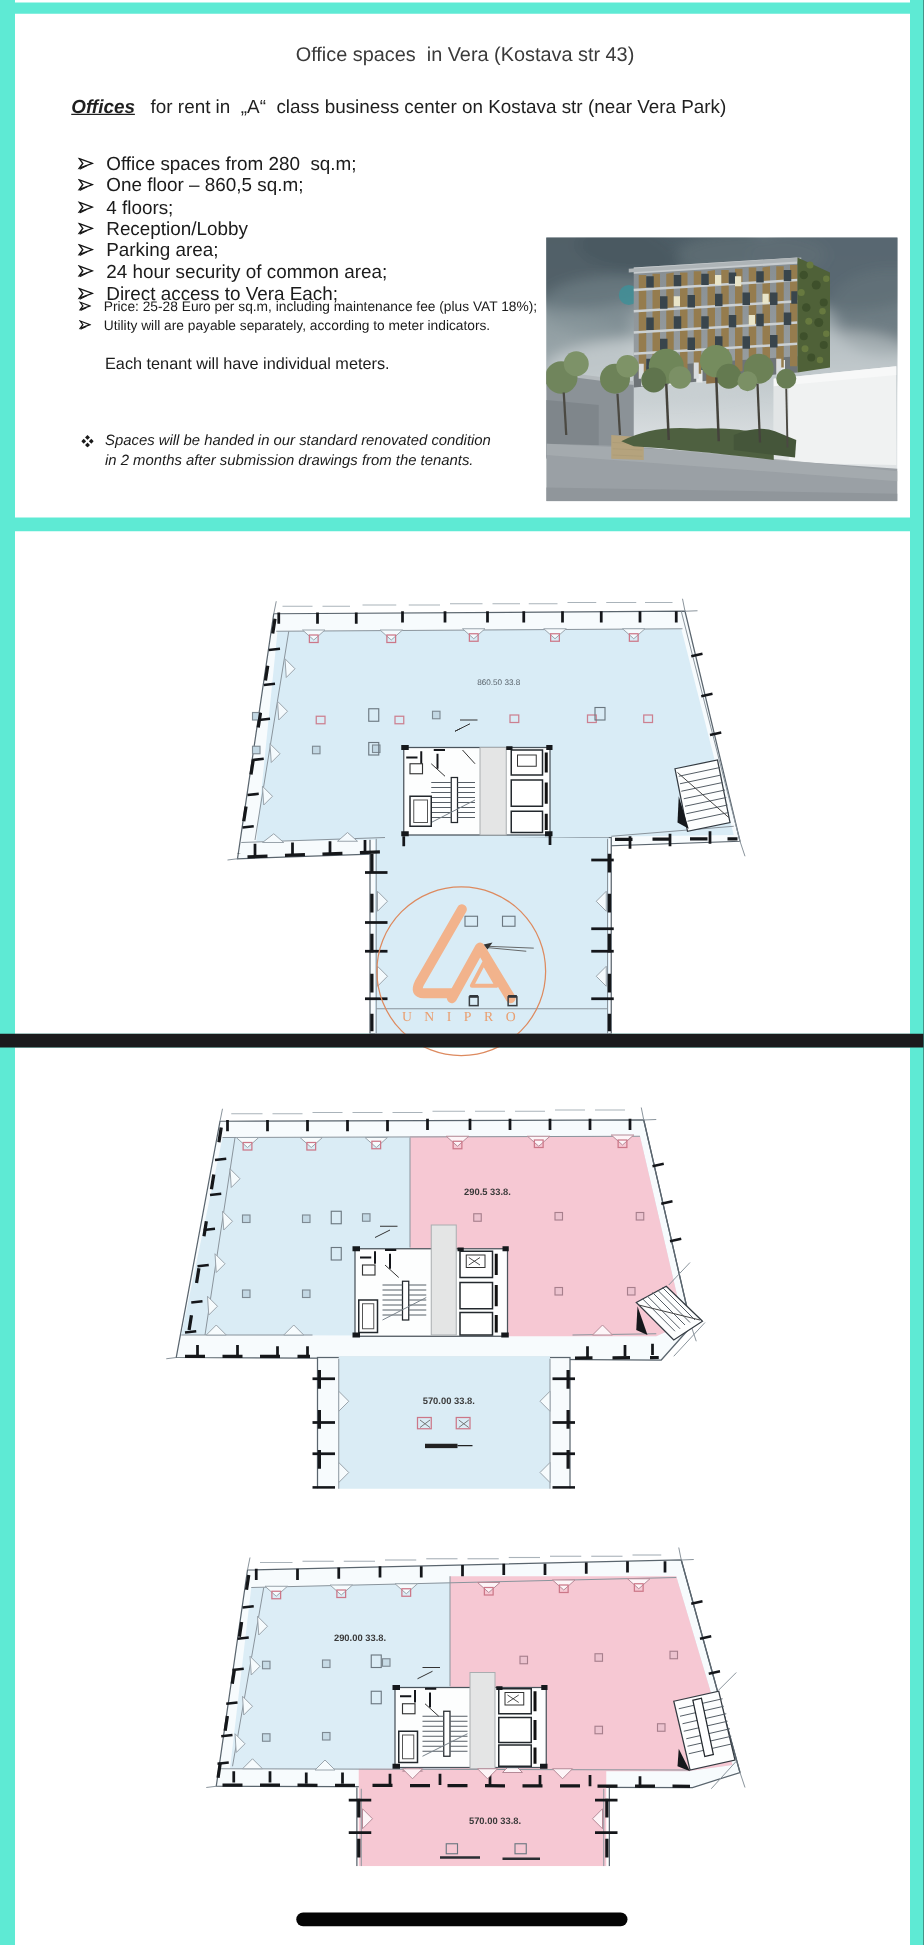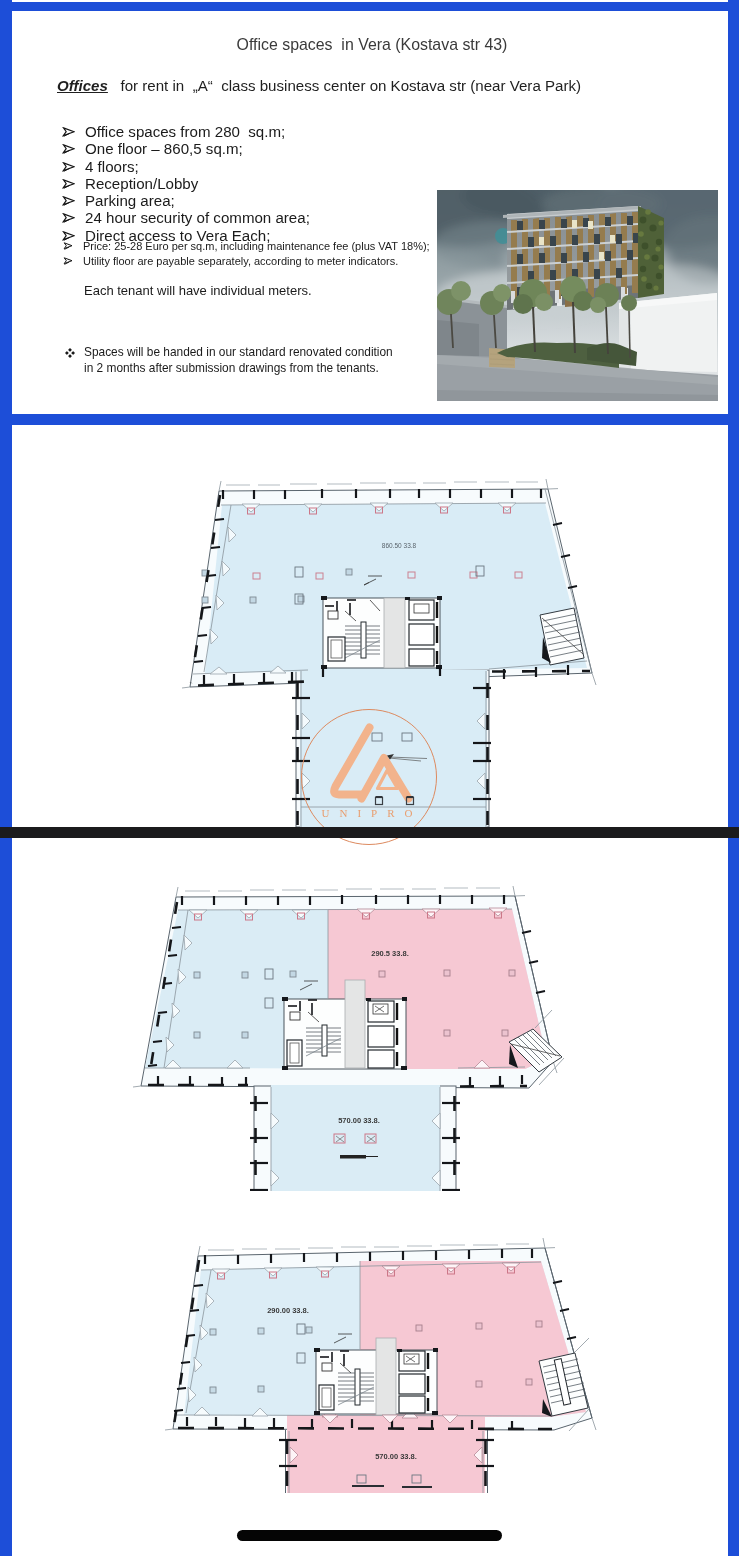"Office spaces in Vera (Kostava" #page { background: #1d4ed8 -> #5eead4 }
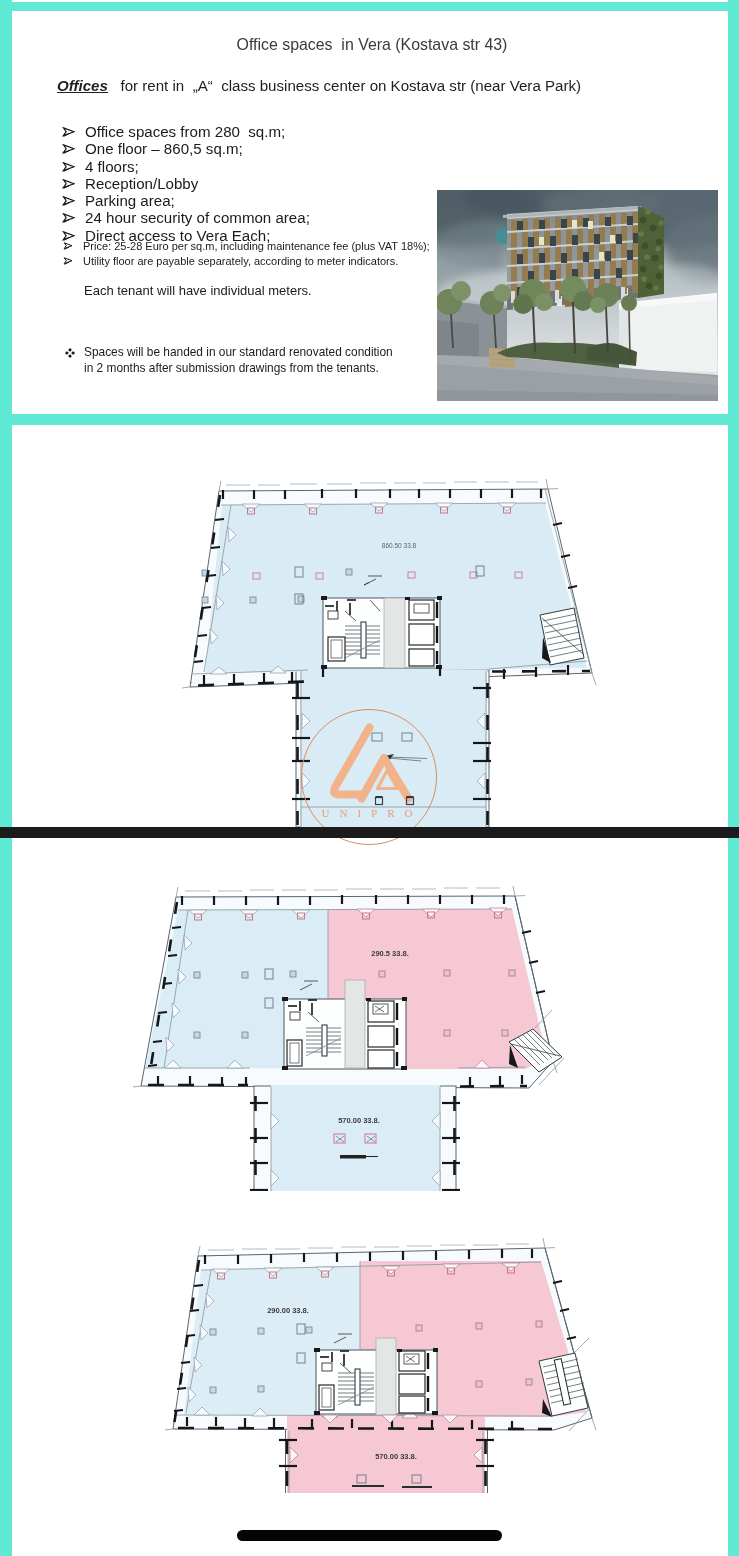"Utility floor are payable separately," span.bt { text: floor -> will }
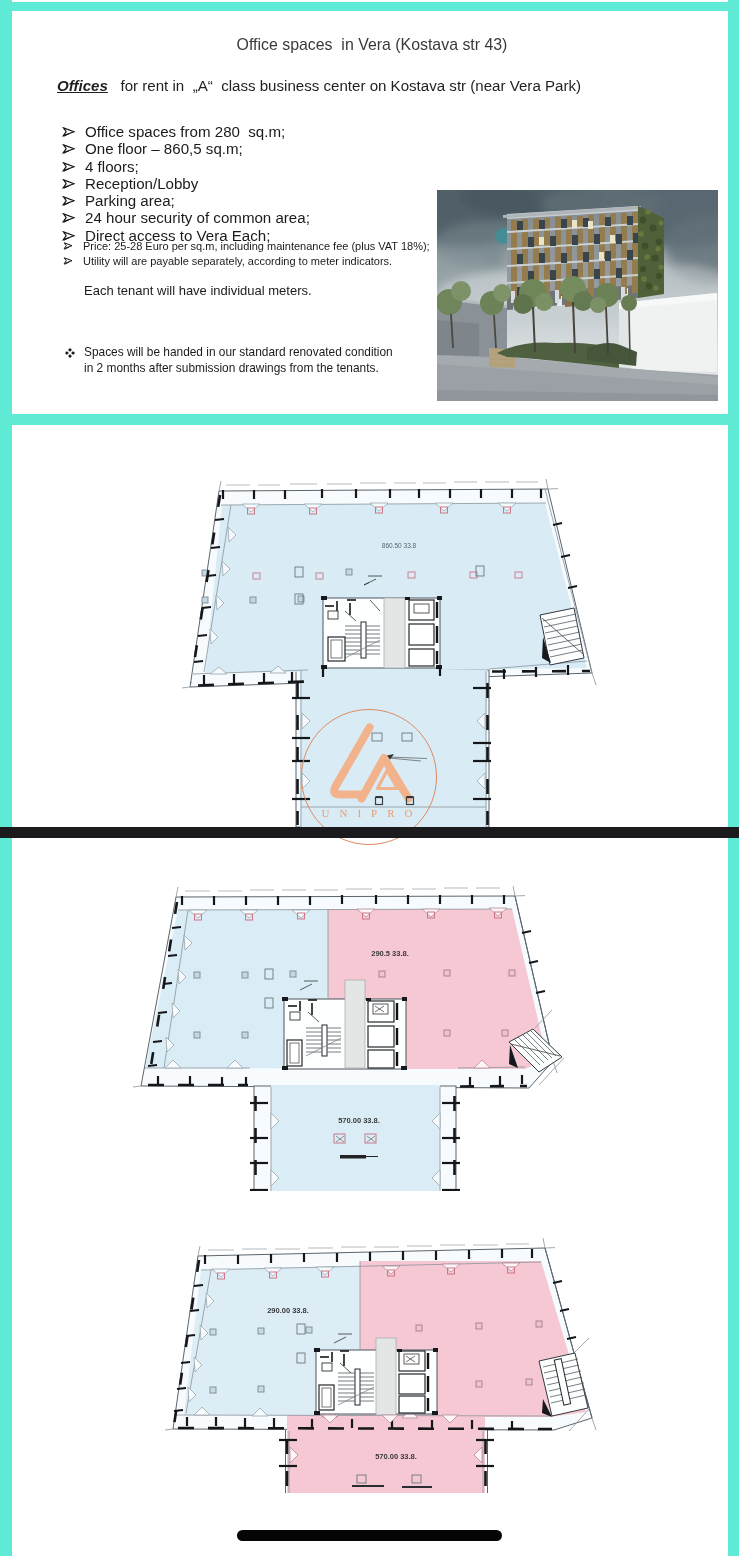"Spaces will be handed in" div.abs { font-style: none -> italic }
